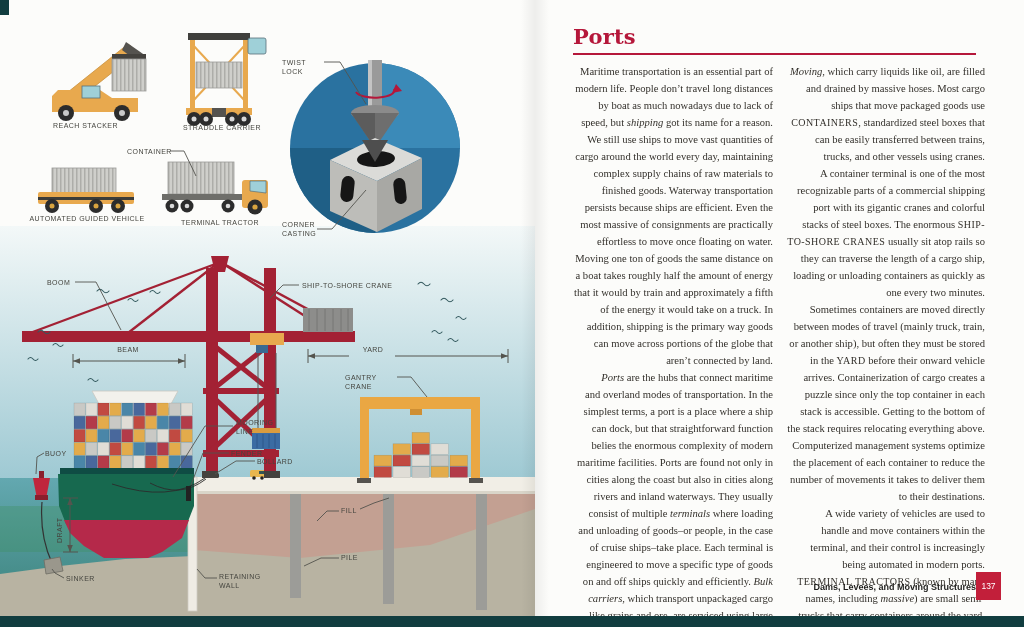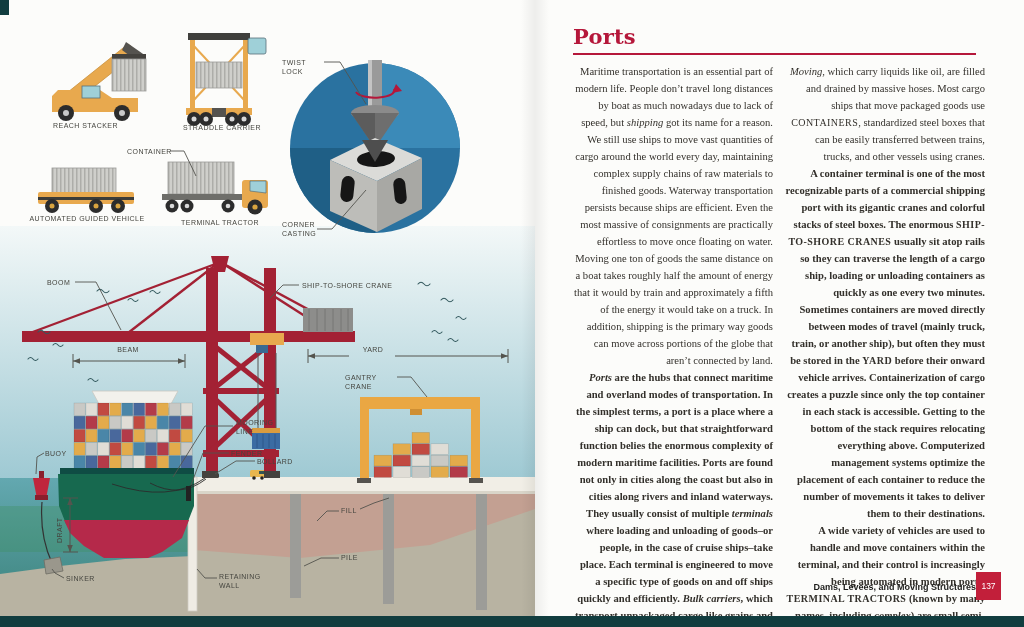"A container terminal is one" .col p + p { font-weight: bold -> none }
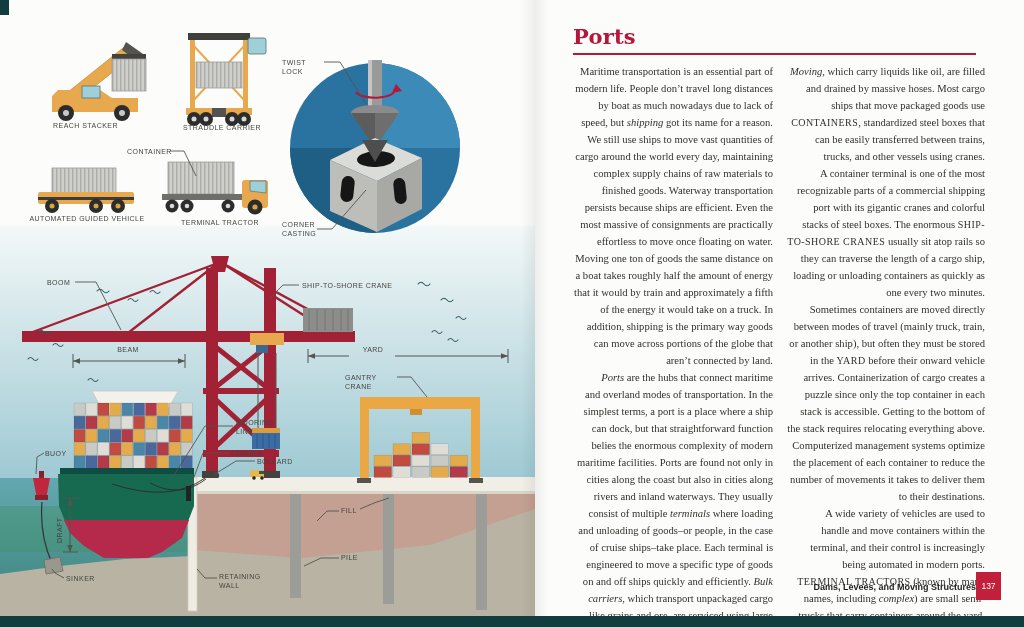"complex" i { text: complex -> massive }
